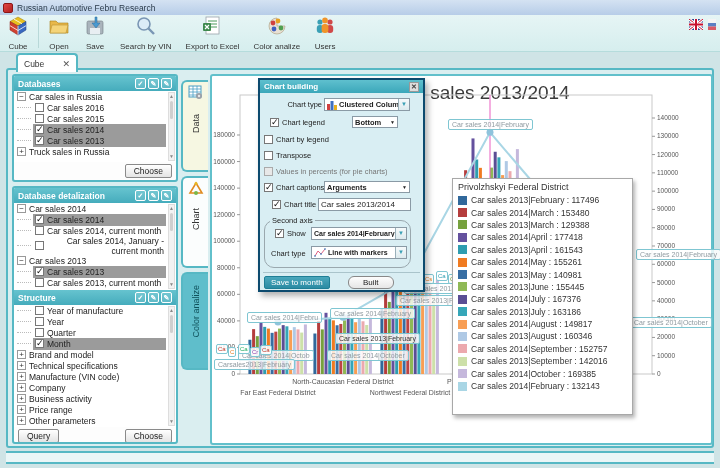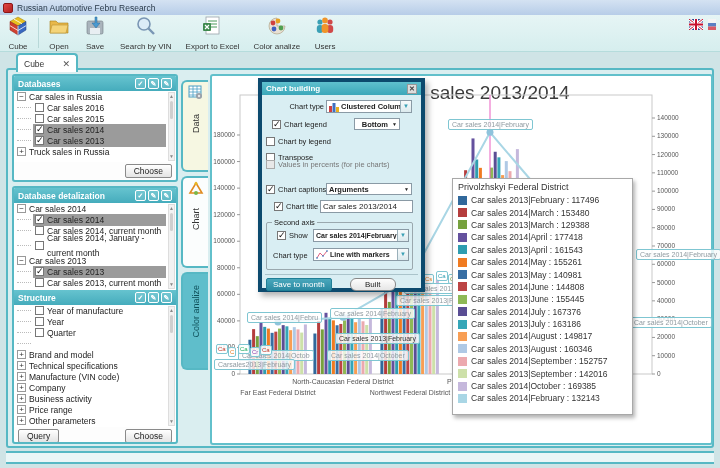"Chart building" #dialog { border: 4px solid #0c4a6e -> 2px solid #0c4a6e }
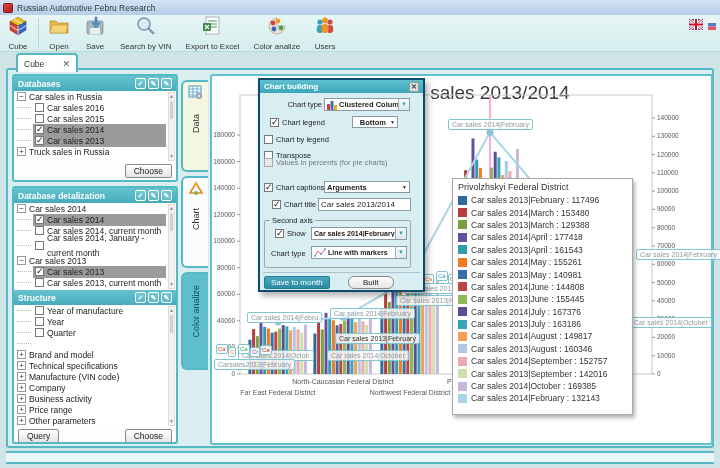"Bottom" div.combo { text-align: right -> none }
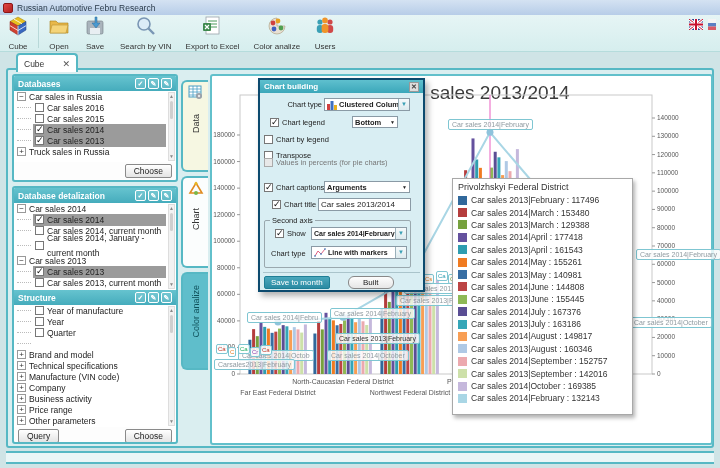"Values in percents (for pie" div.drow { top: 78px -> 87px }
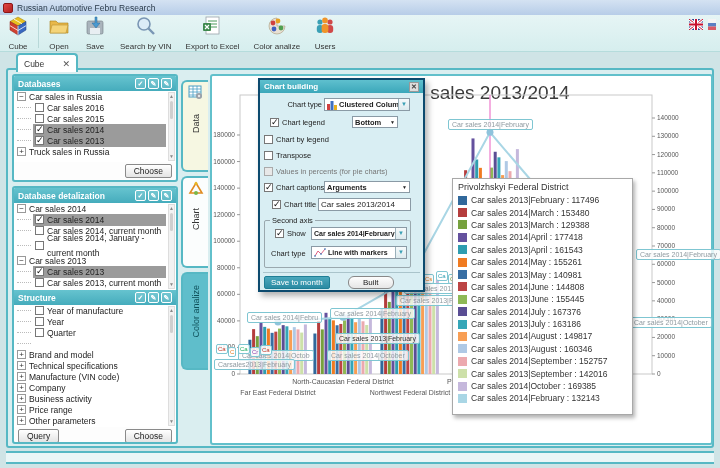"Second axis" .fieldset { border-radius: 2px -> 10px }
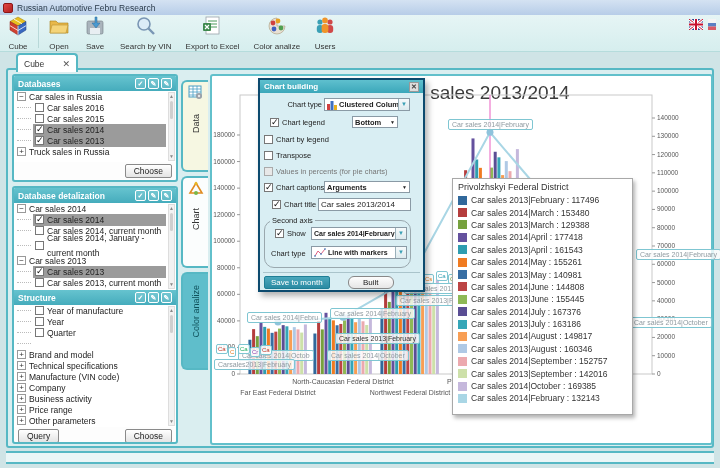"Car sales 2014, January -" .lbl2 { line-height: 15px -> 10px; text-align: none -> right }
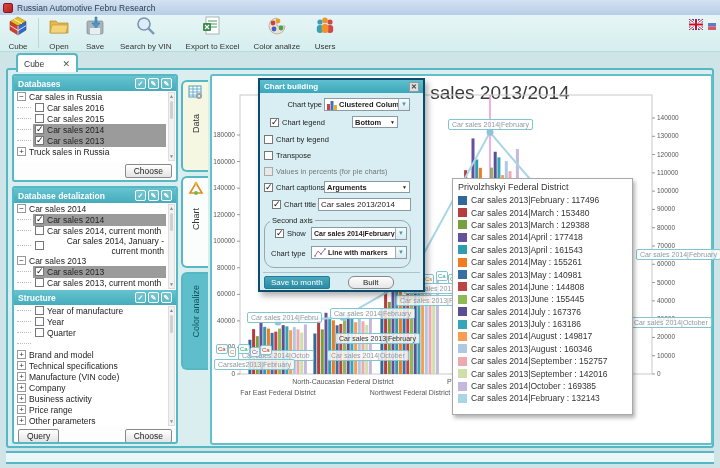"Car sales 2014|June : 144808" div.tt-row { html: <div> <span></span> <span>Car sales 2014|June : 144808</span> </div> -> none }
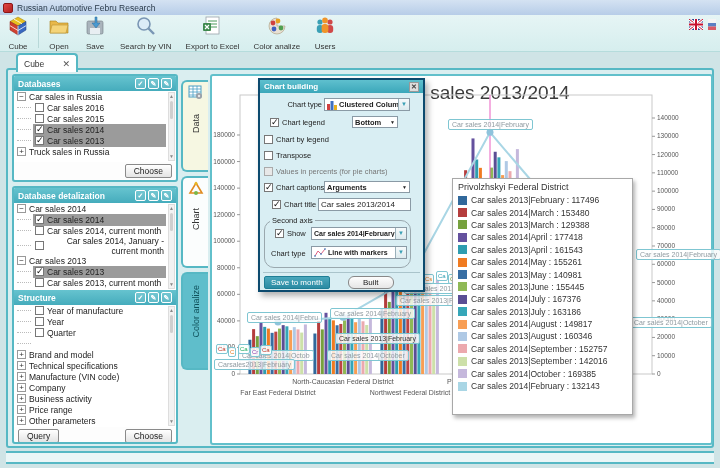"Month" span.selwrap { html: none -> <span> <span></span> <span>Month</span> </span> }
